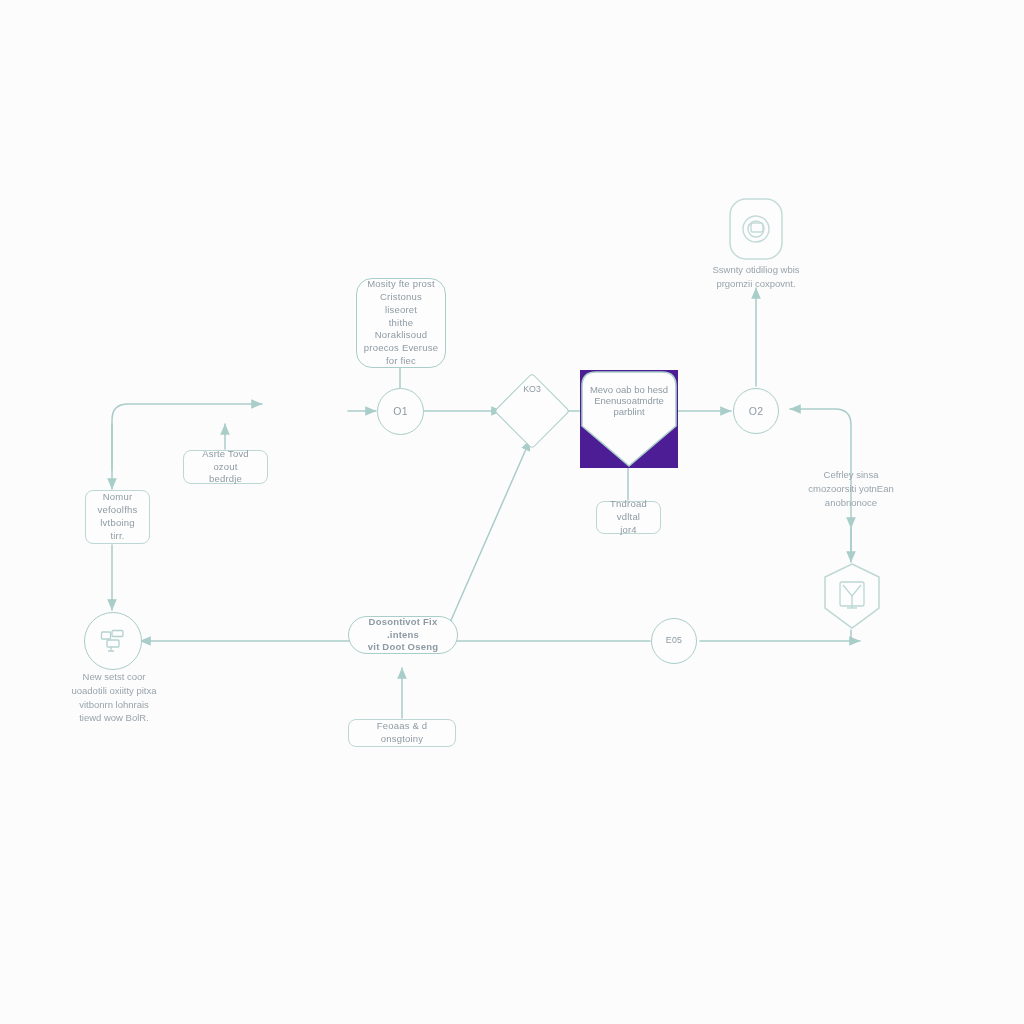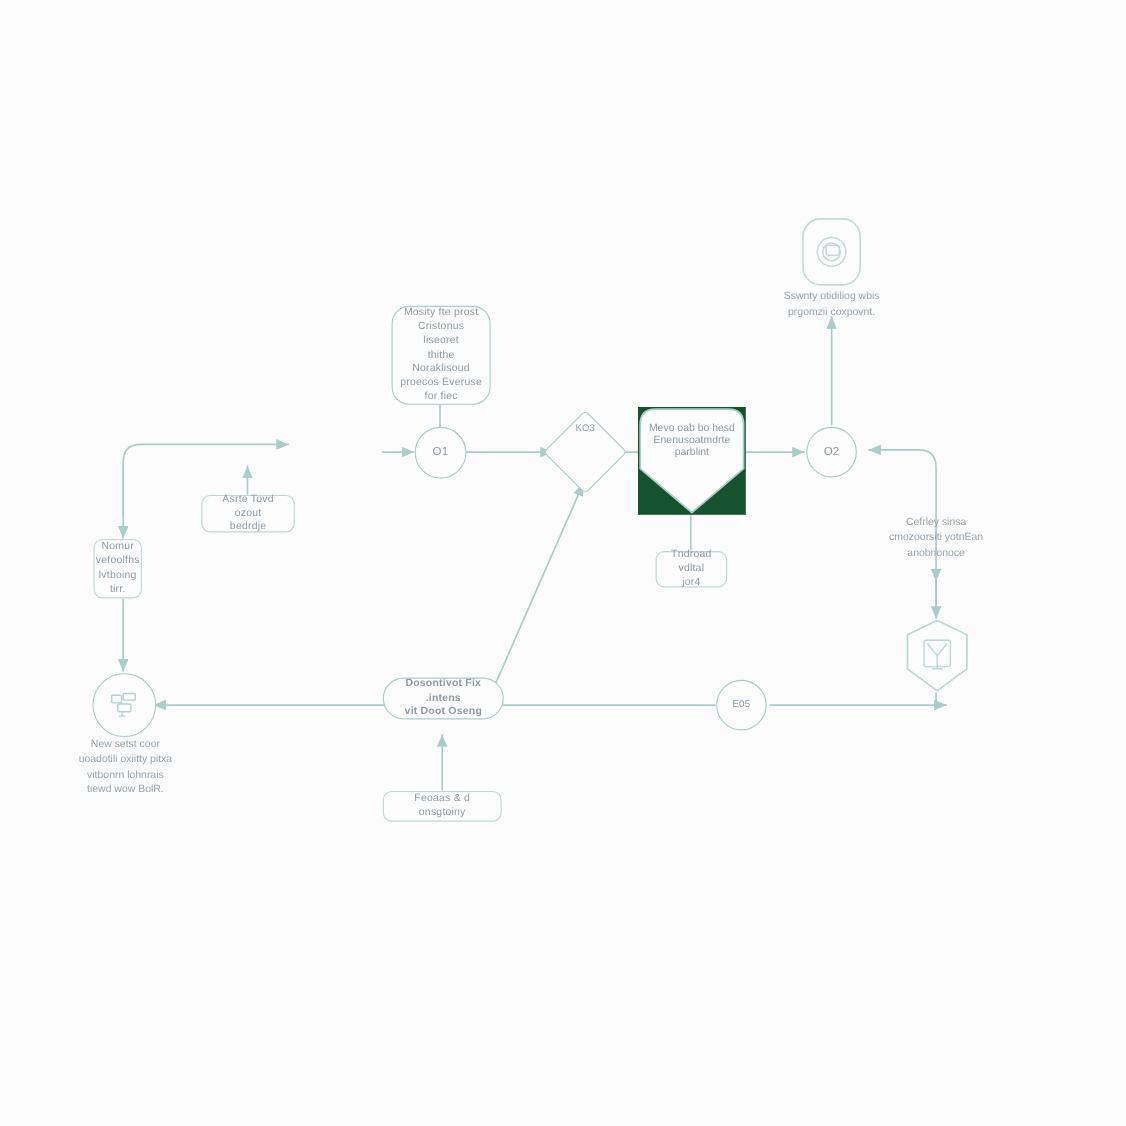"Mevo oab bo hesd Enenusoatmdrte" .shield { background: #14532d -> #4c1d95 }
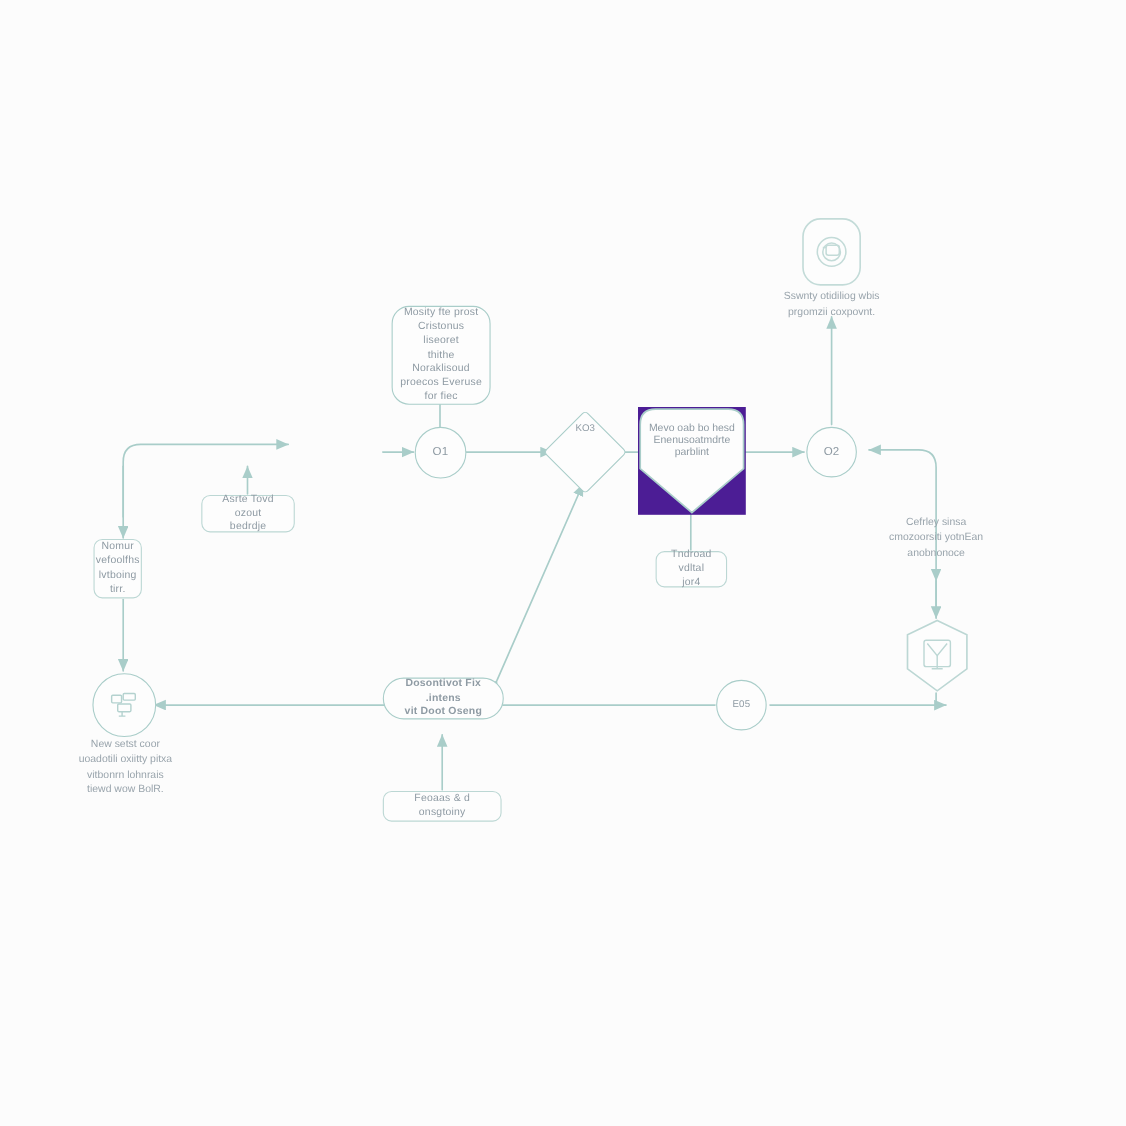"Nomur" div.node { width: 44px -> 65px }
